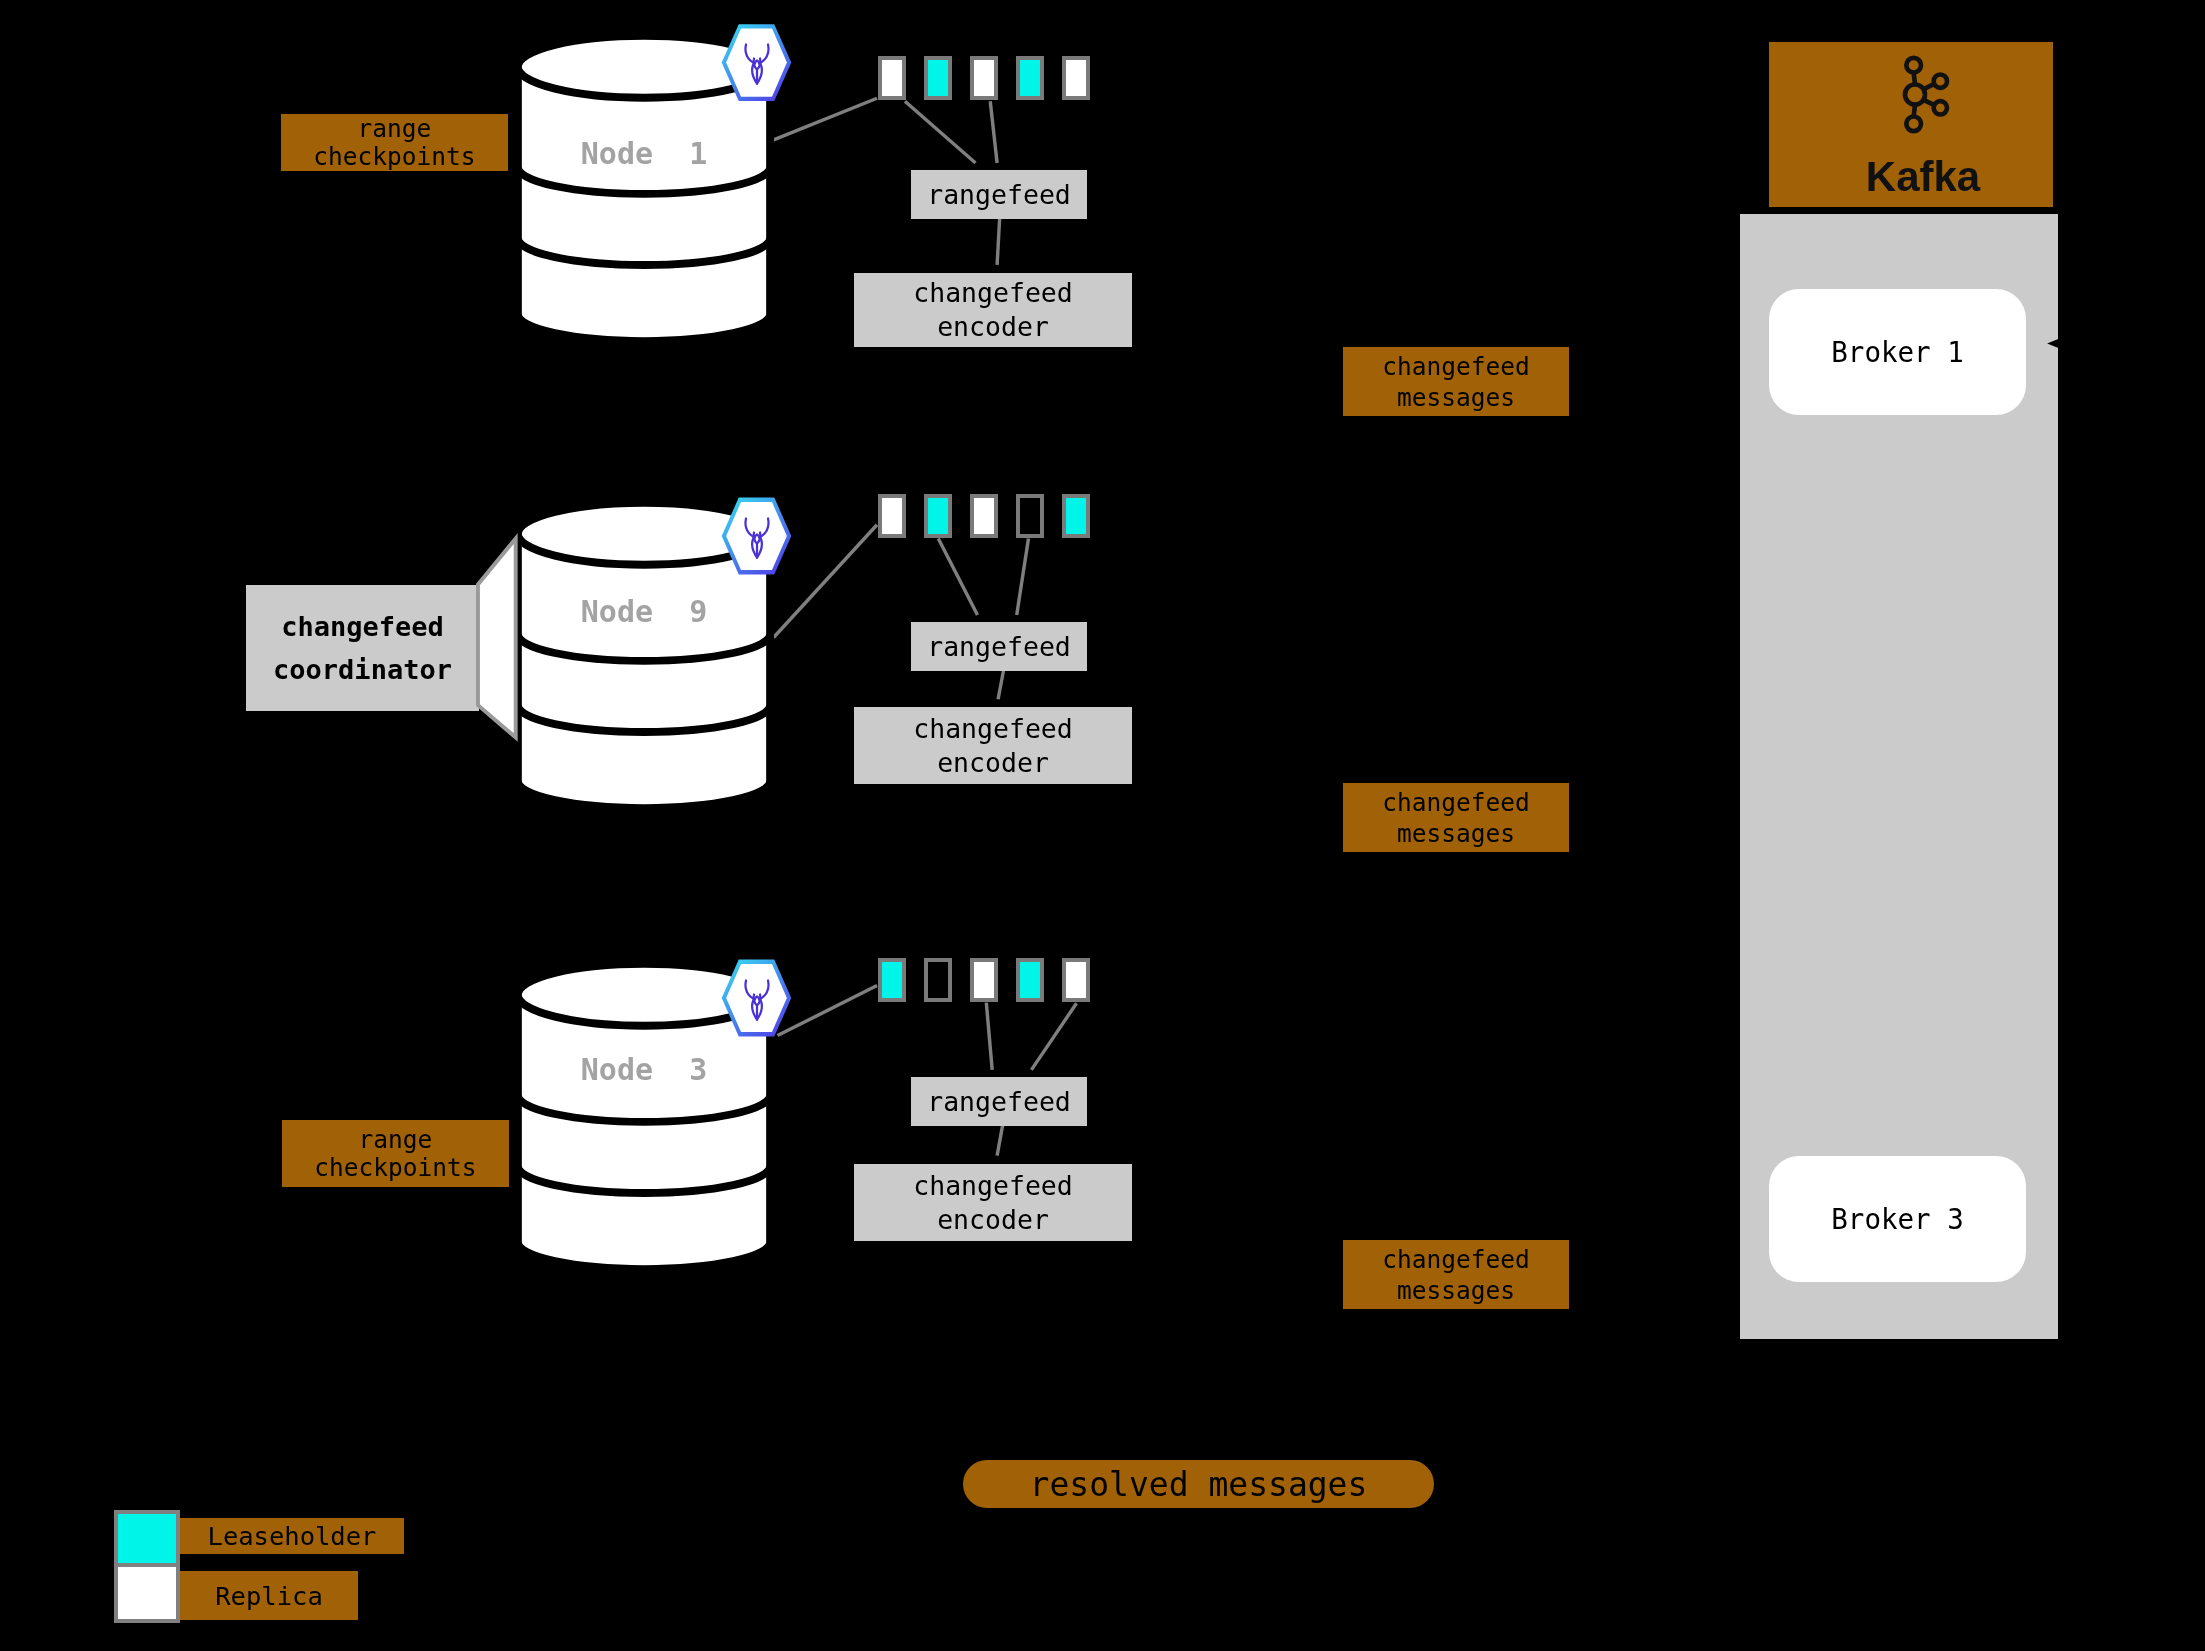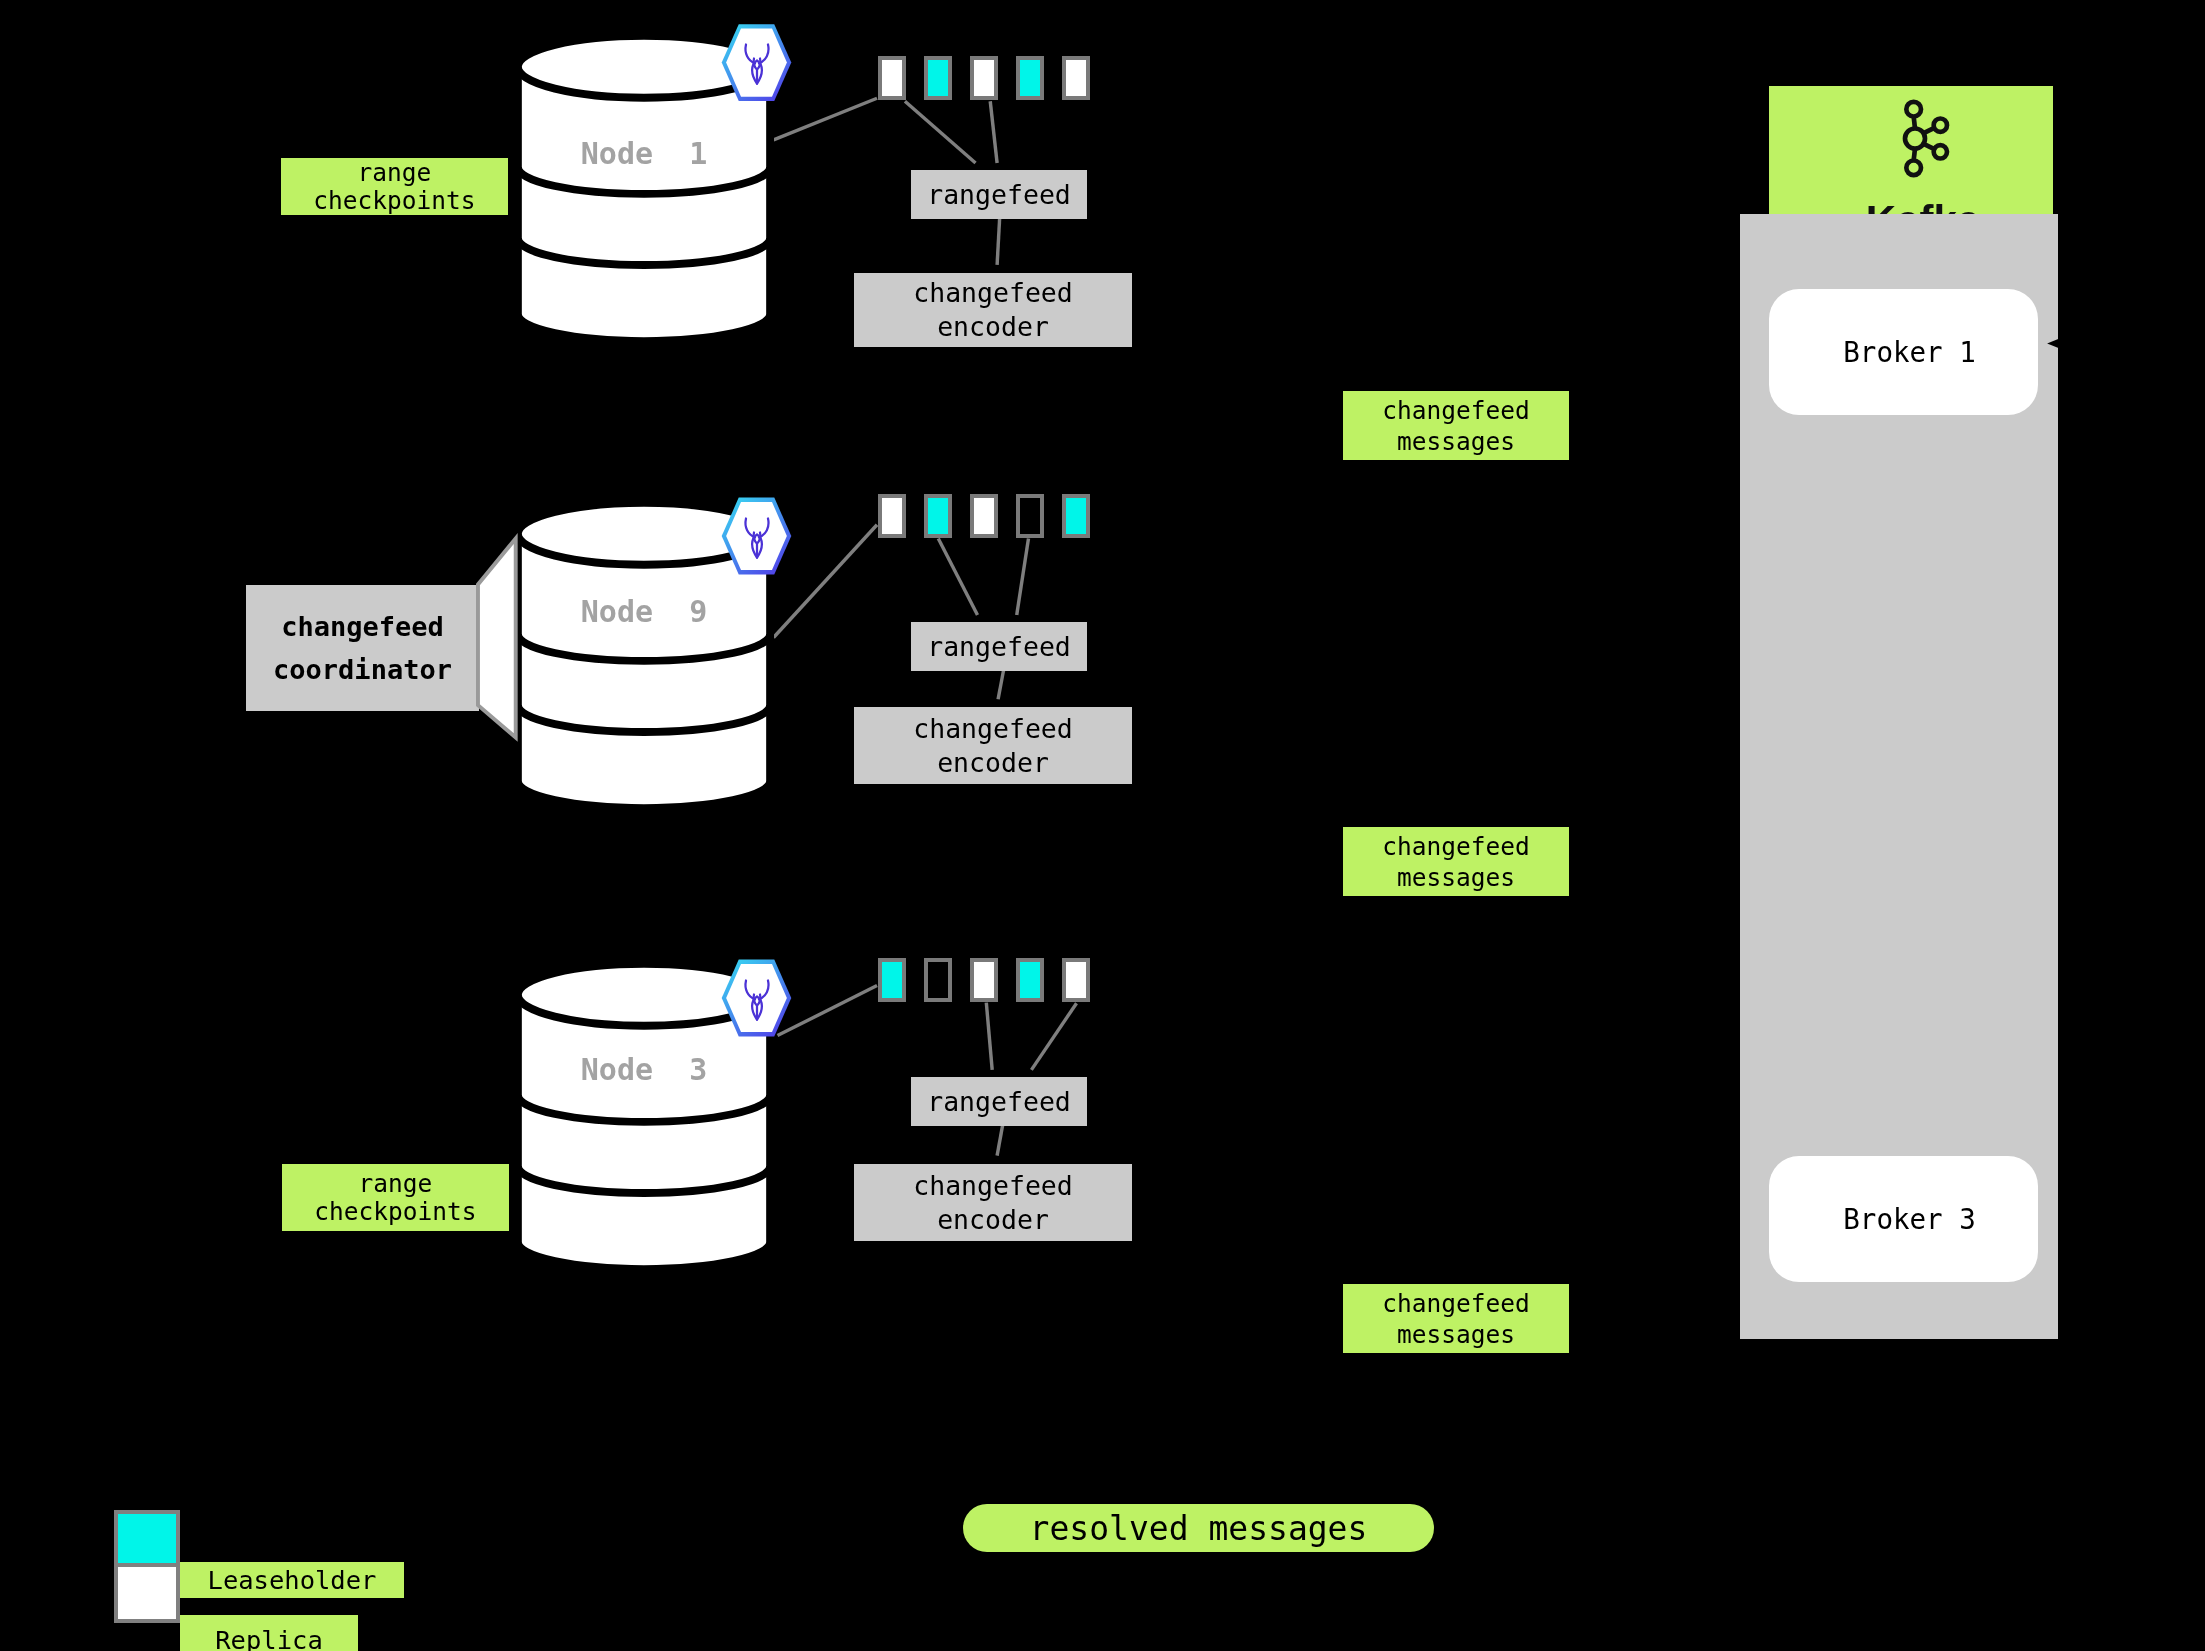"range" .whitebox { background: #bef264 -> #a16207; margin-top: 44px -> none }
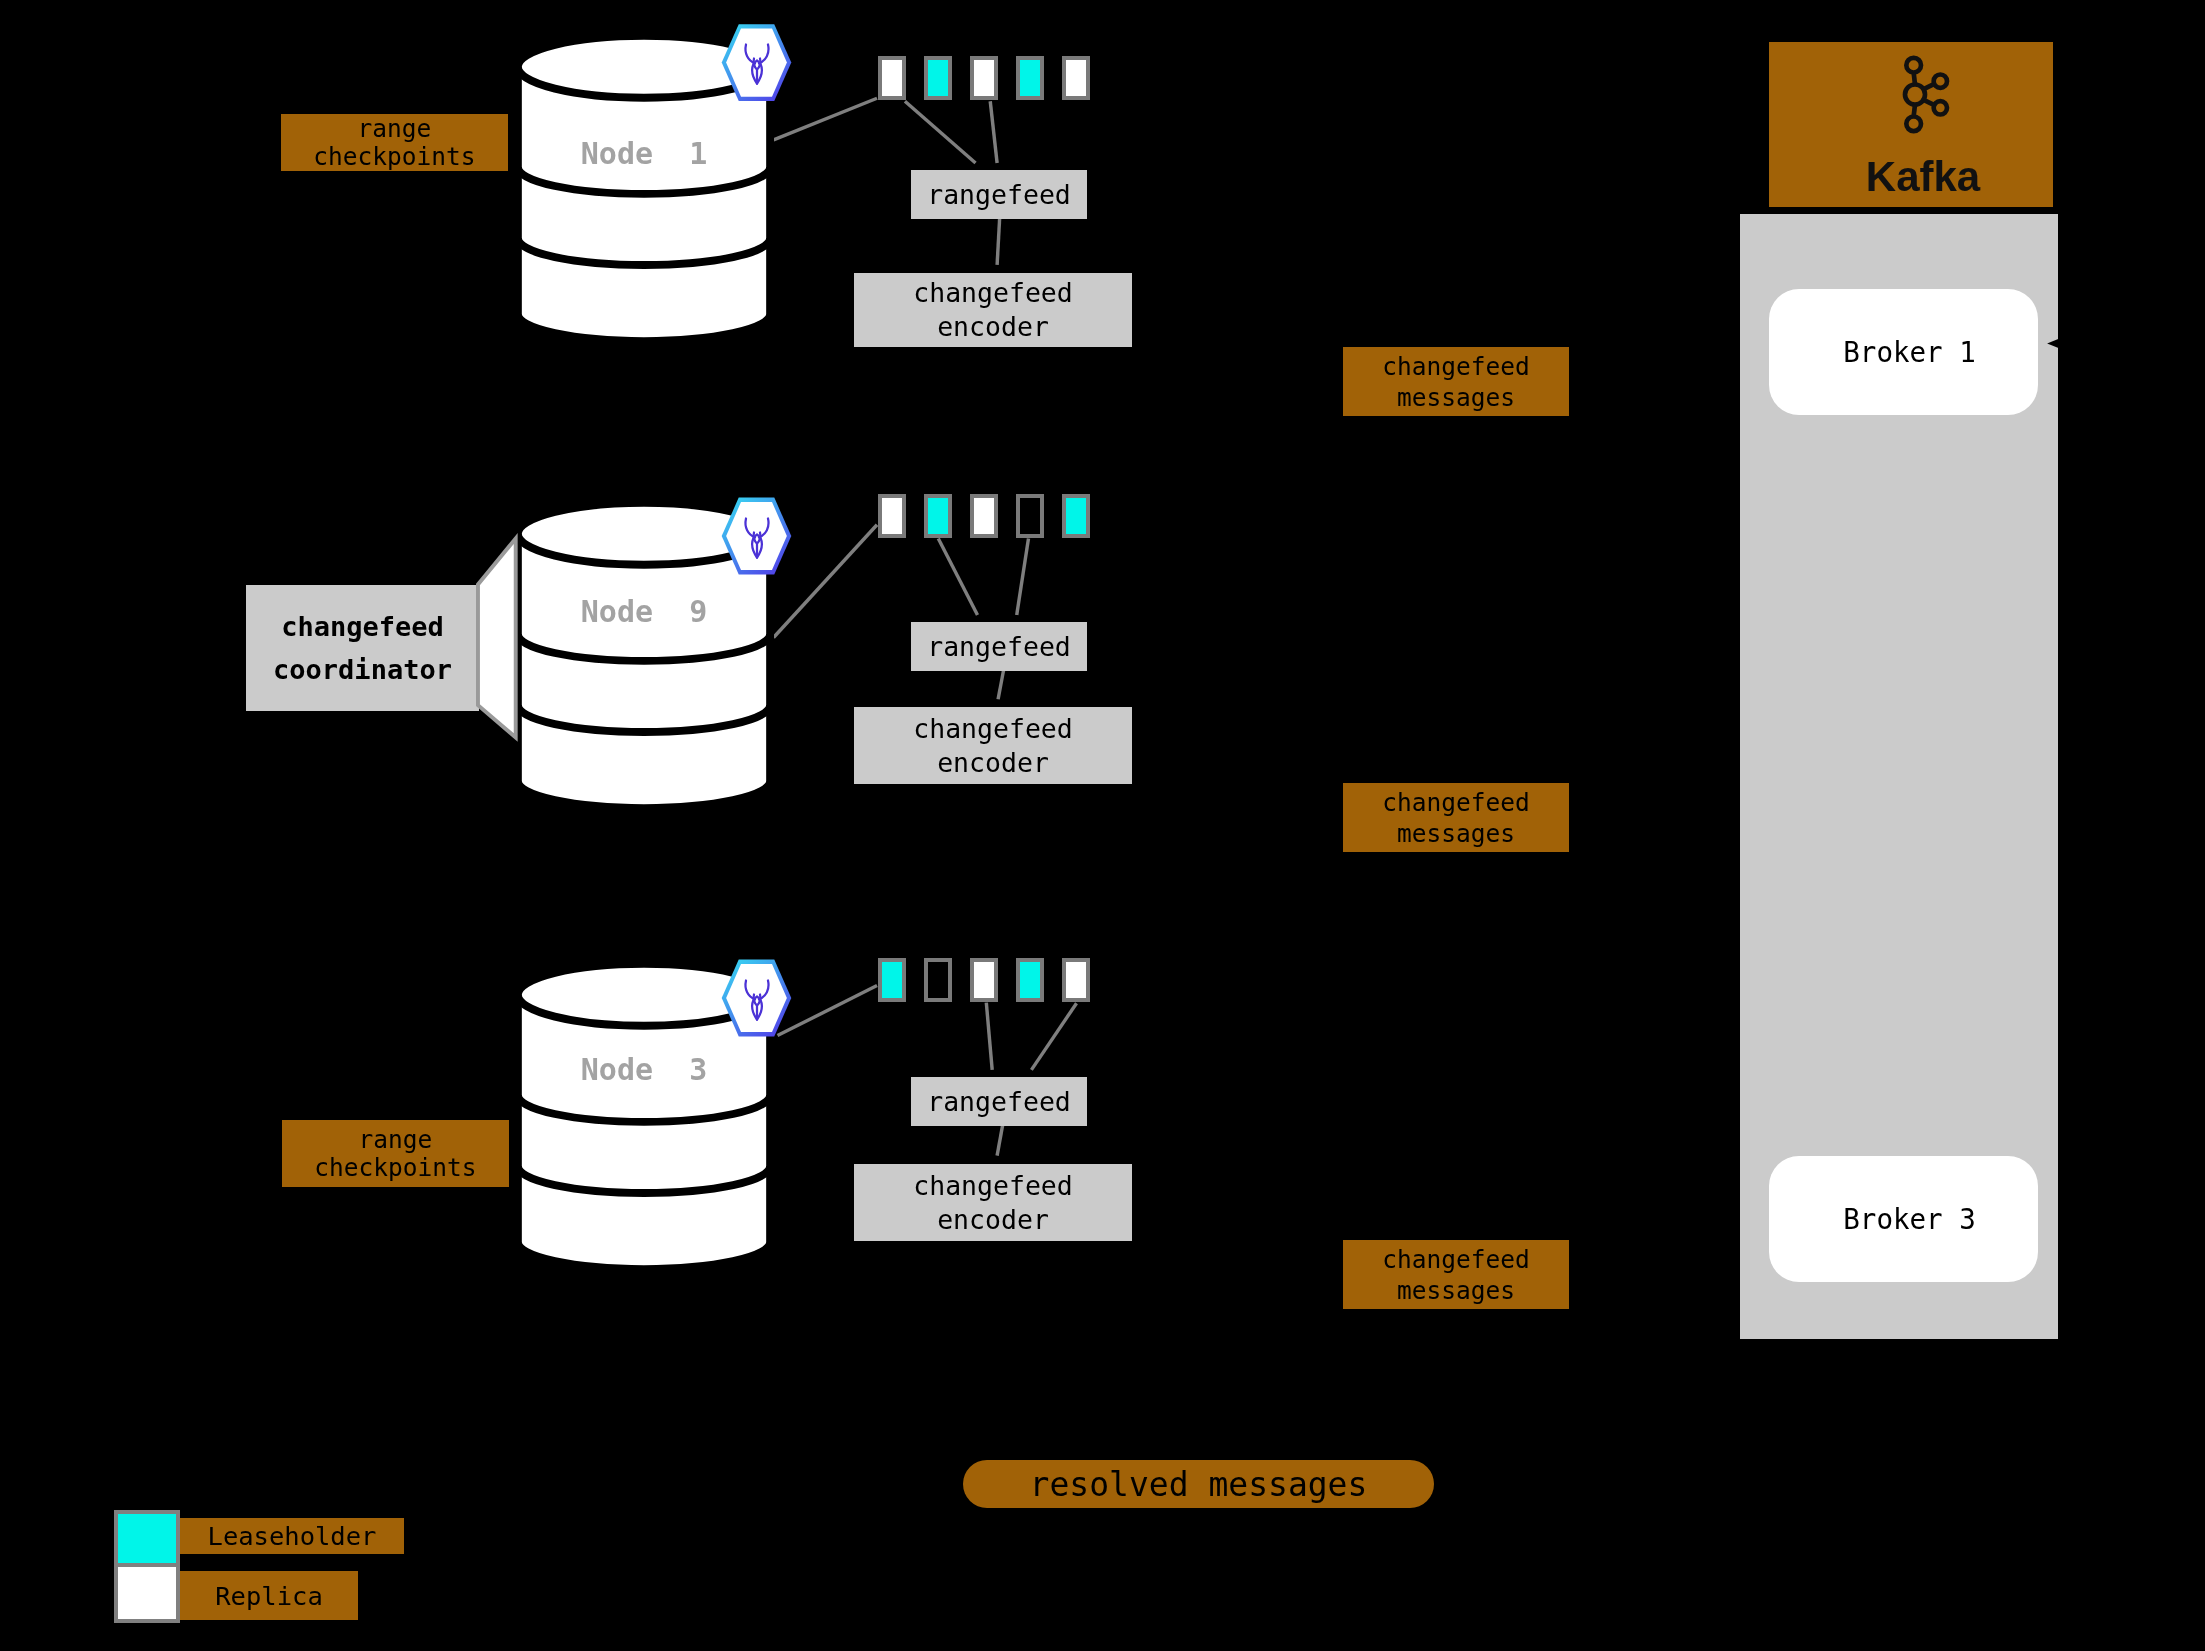"Broker 1" .broker { padding-left: 12px -> none }
